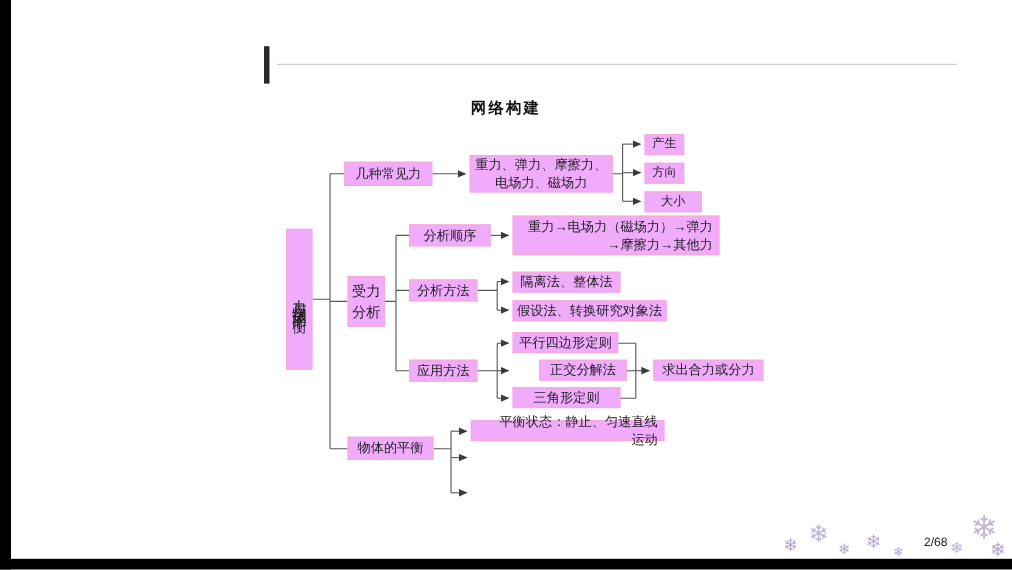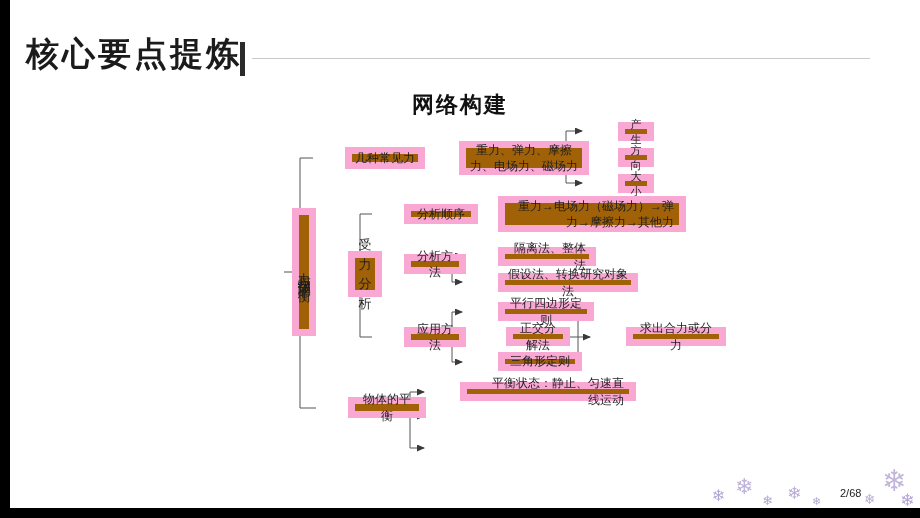"核心要点提炼" div.header-title { html: <div>核心要点提炼</div> -> none }
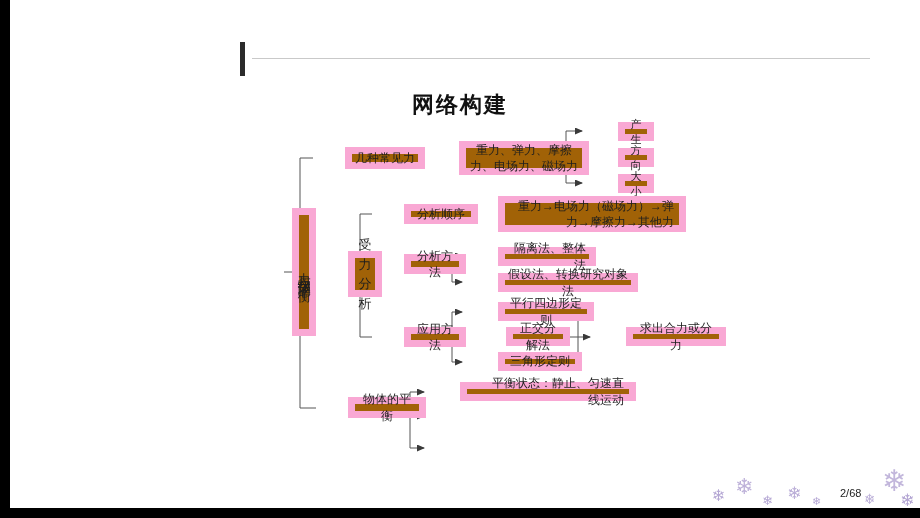"网络构建" .section-title { font-size: 22px -> 14px }
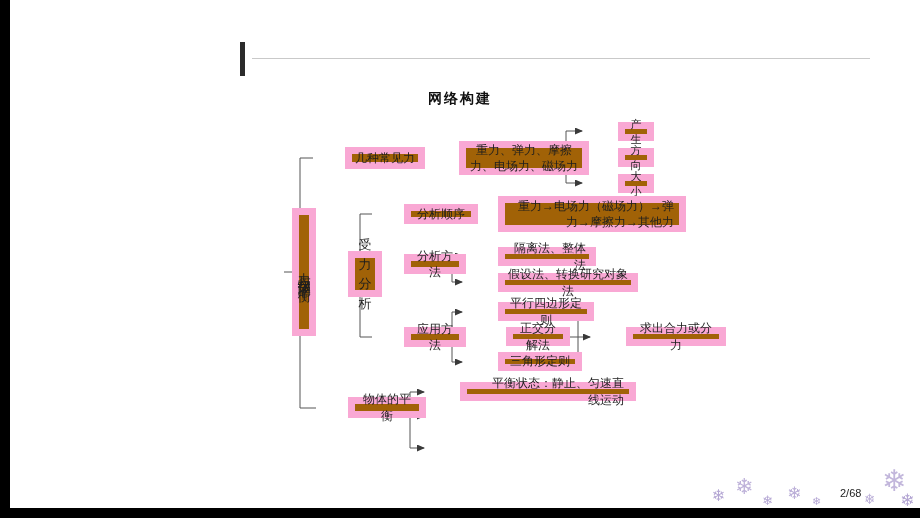"产生" .box { background: #a16207 -> #f0abfc; border: 7px solid #f9a8d4 -> 1px solid #f9a8d4; margin-left: 32px -> none }
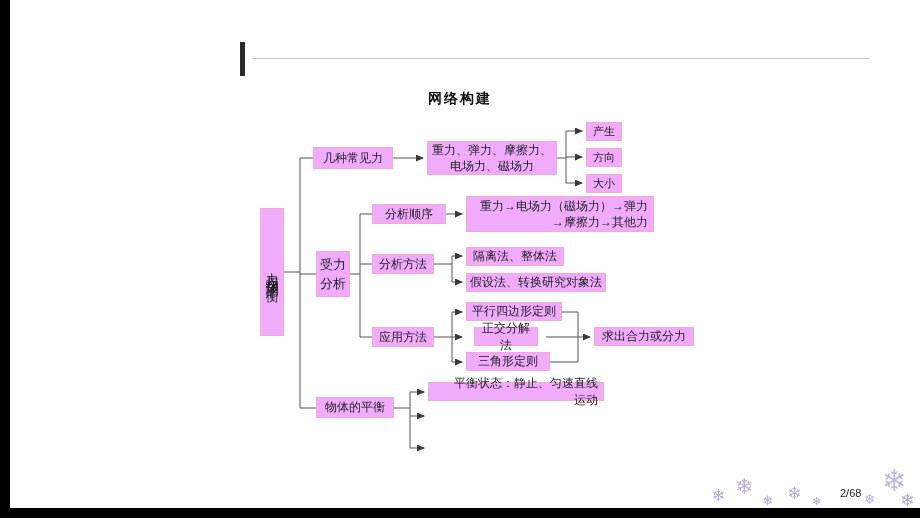"大小" div.box { width: 36px -> 52px }
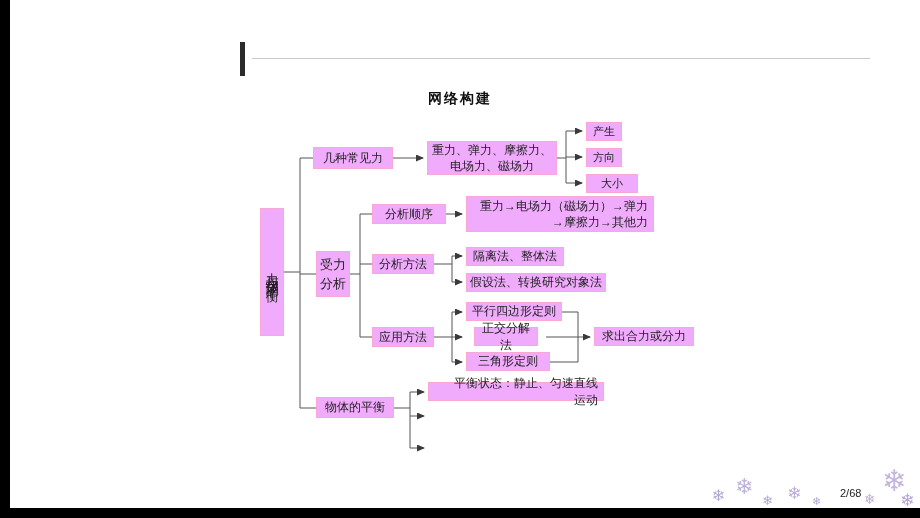"正交分解法" div.box { left: 474px -> 490px; width: 64px -> 80px }
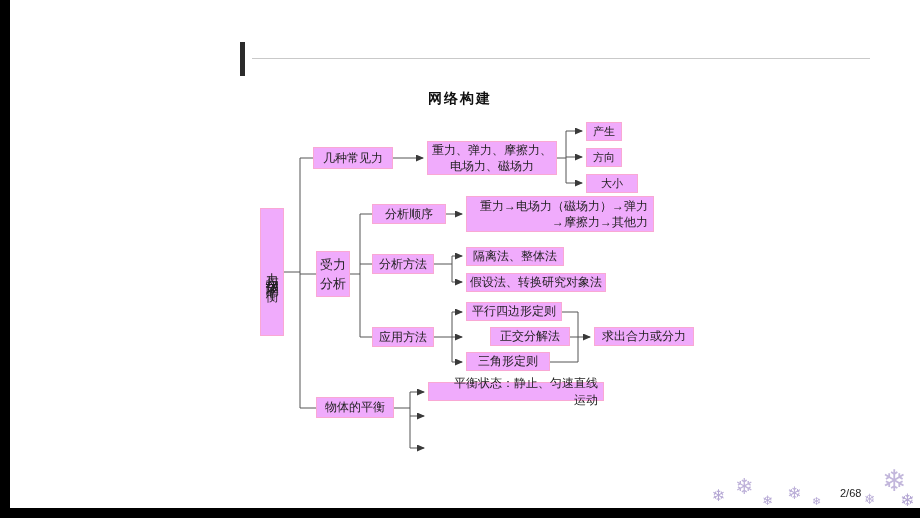"三角形定则" div.box { width: 84px -> 98px }
